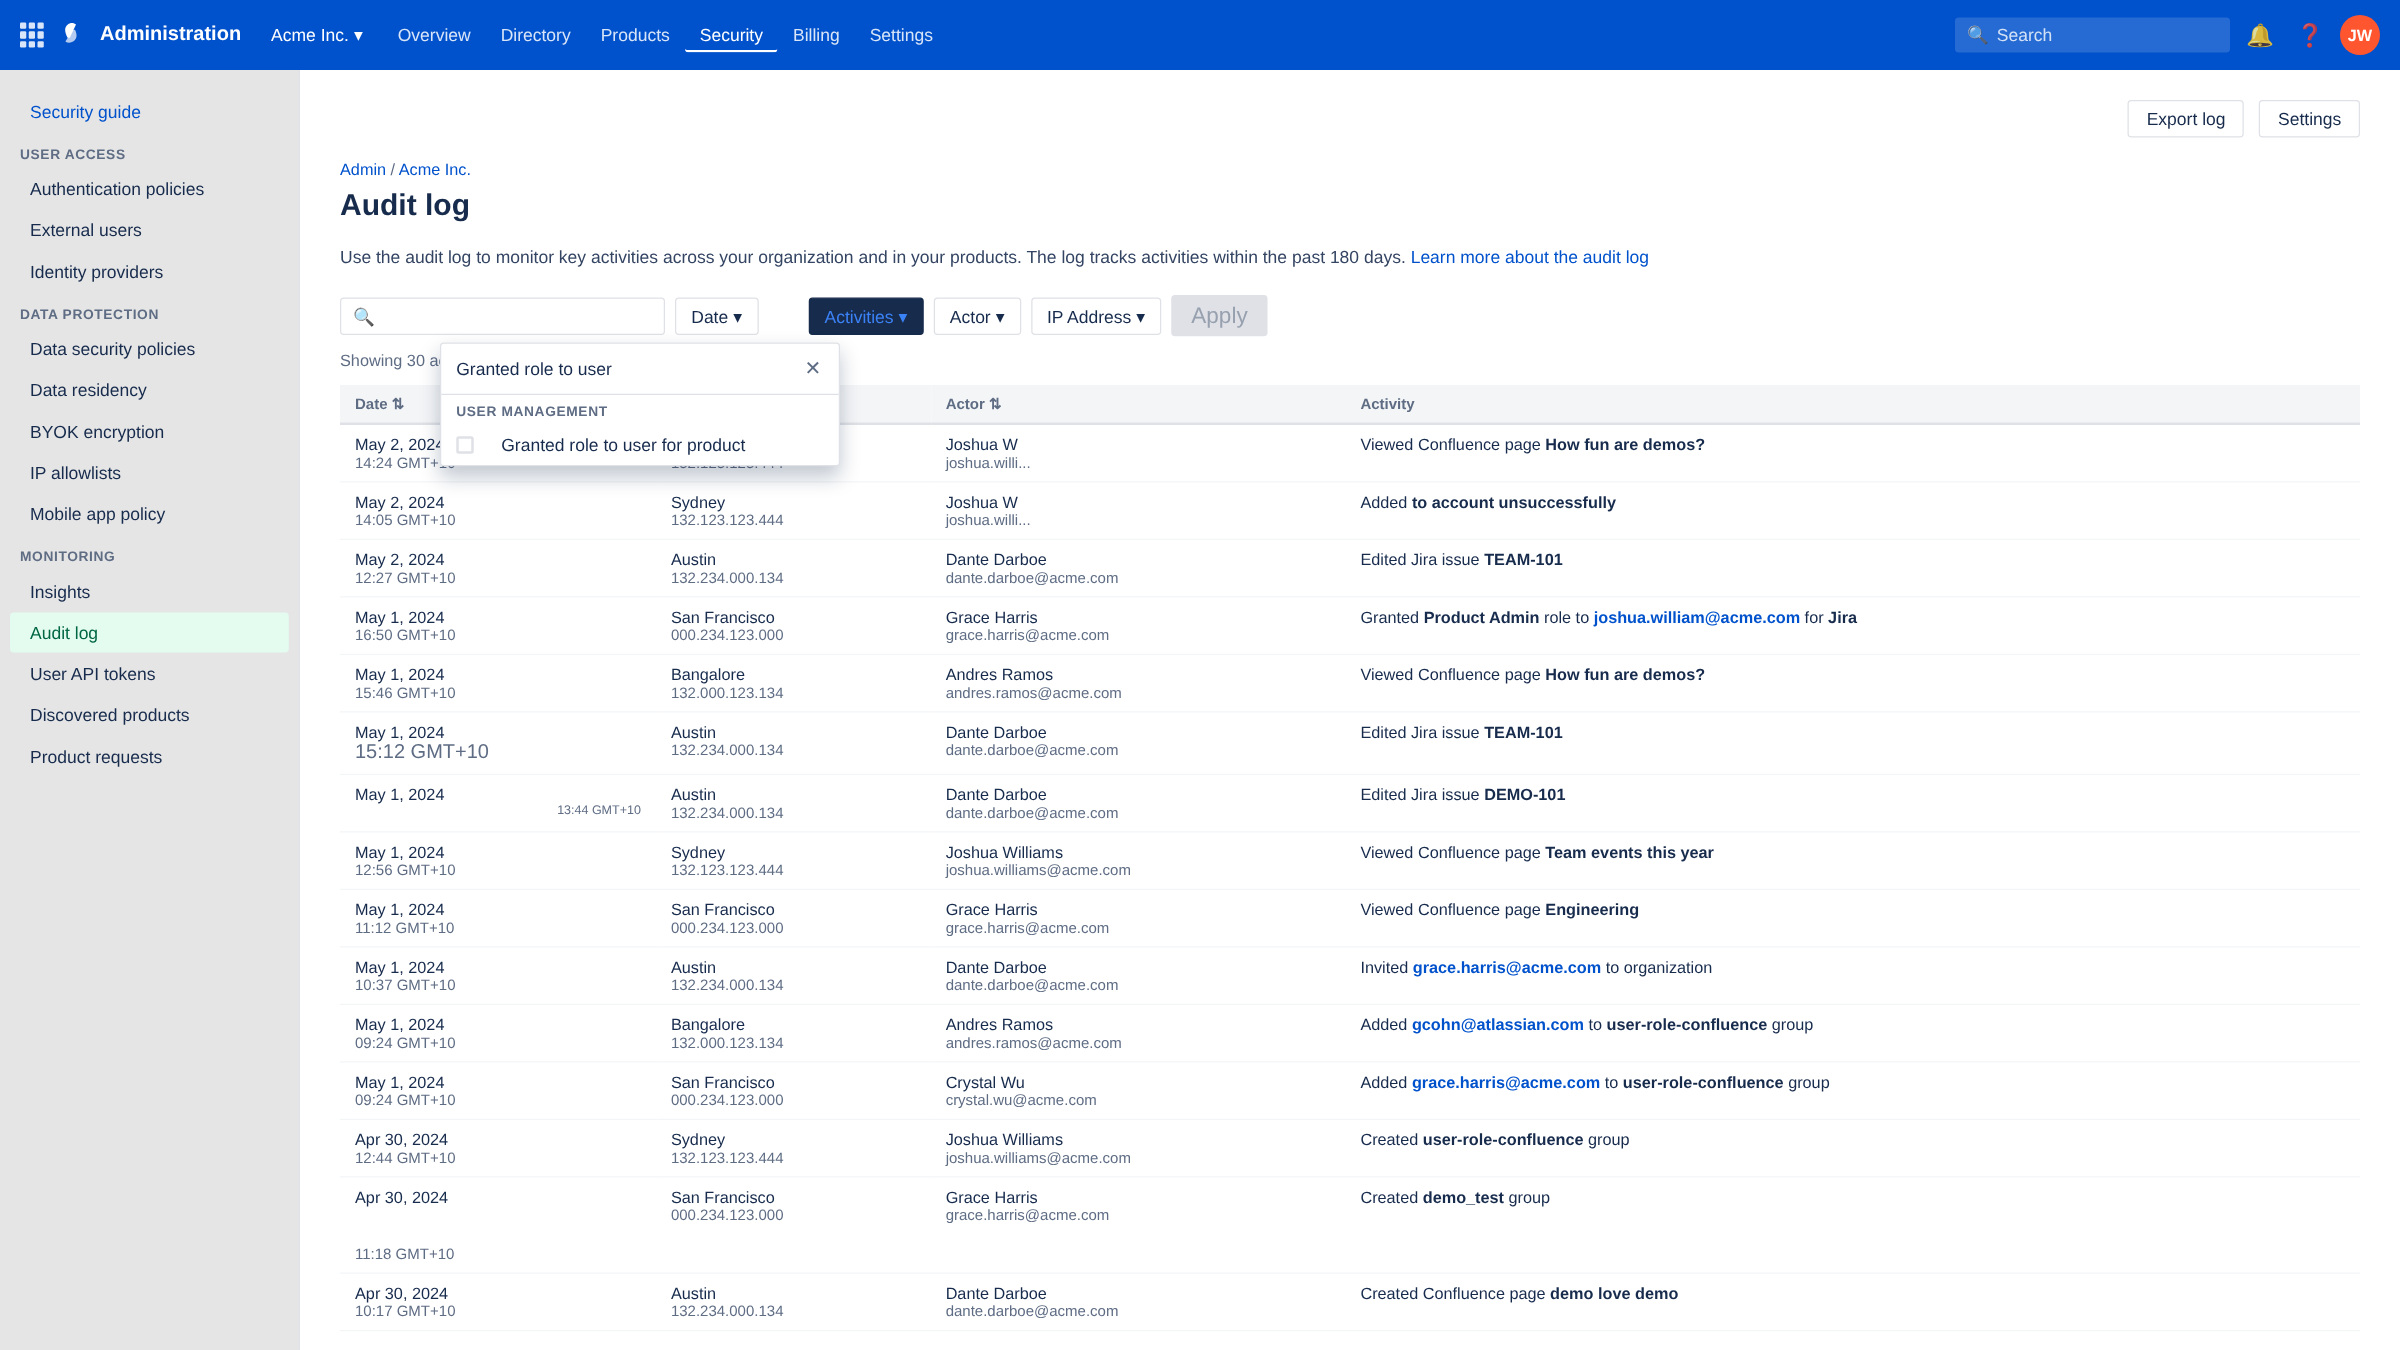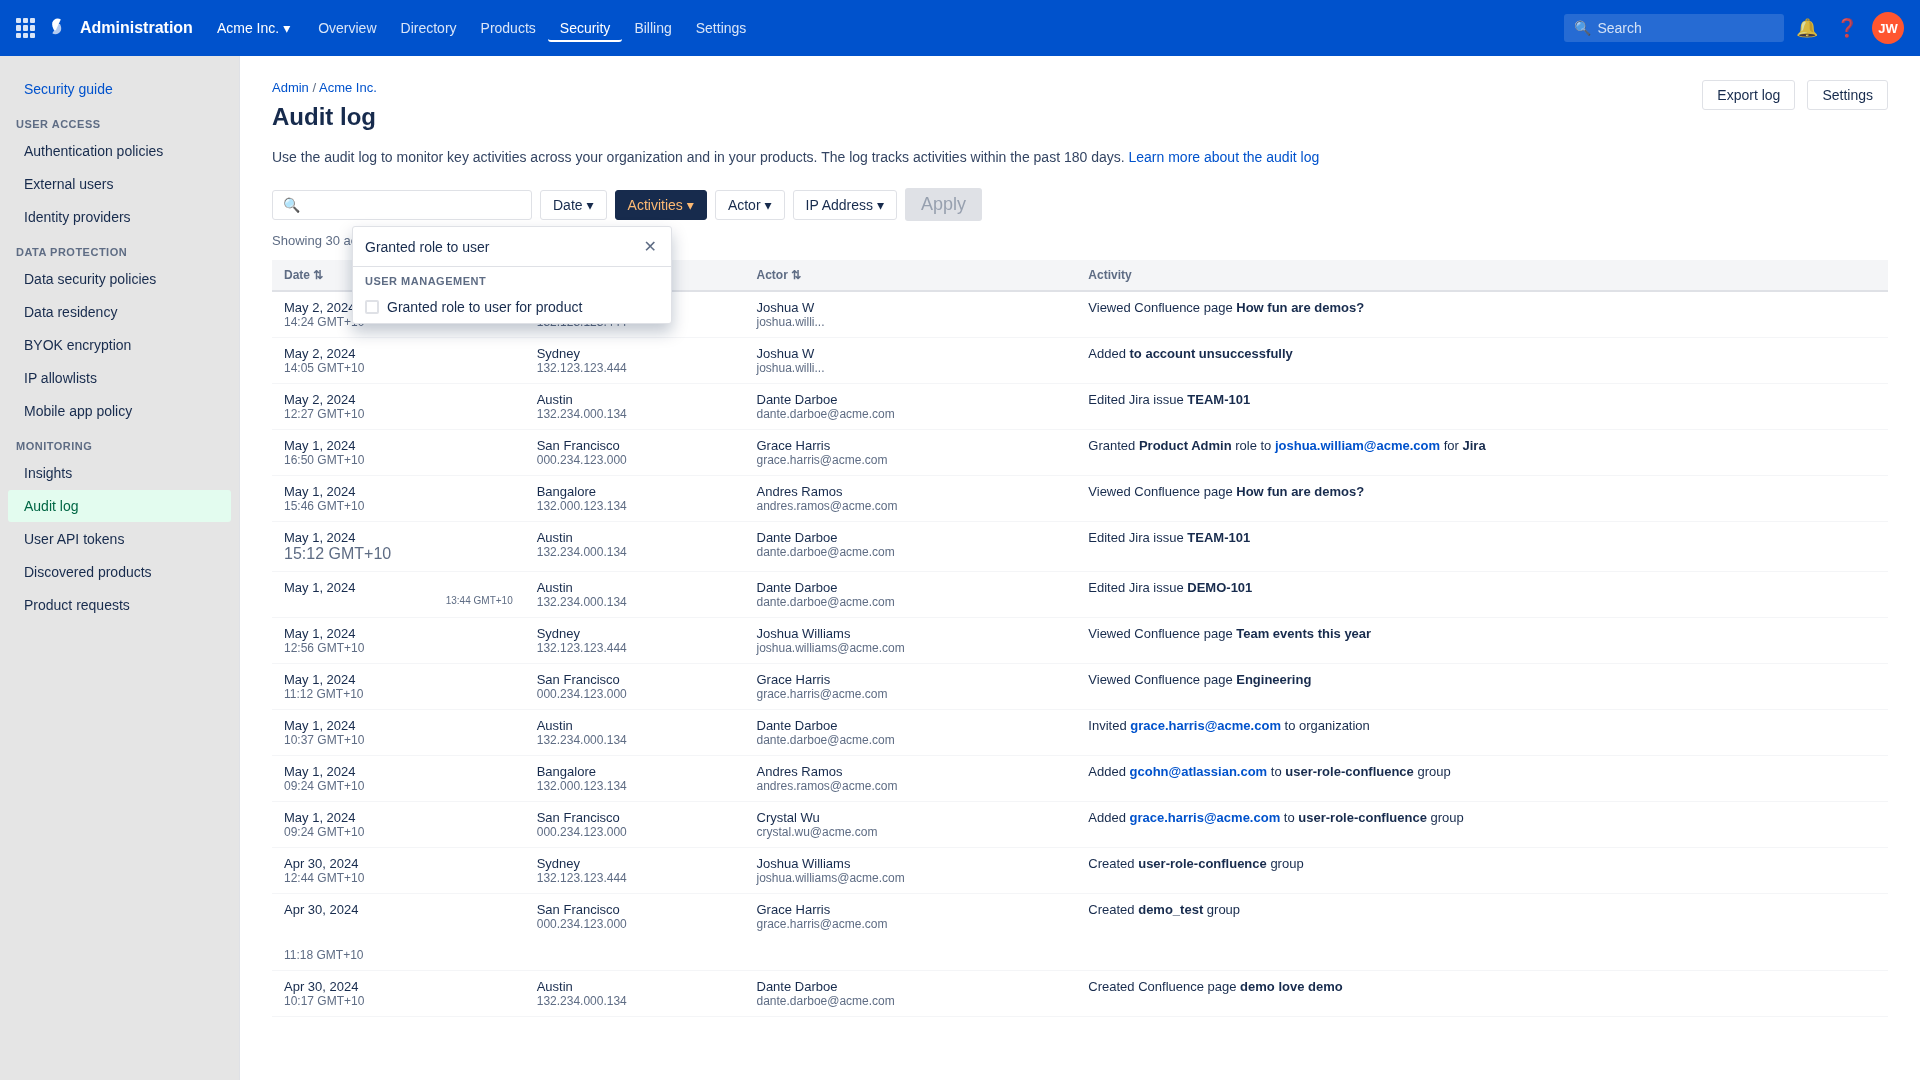"Admin / Acme Inc." .breadcrumb { margin-top: none -> 48px }
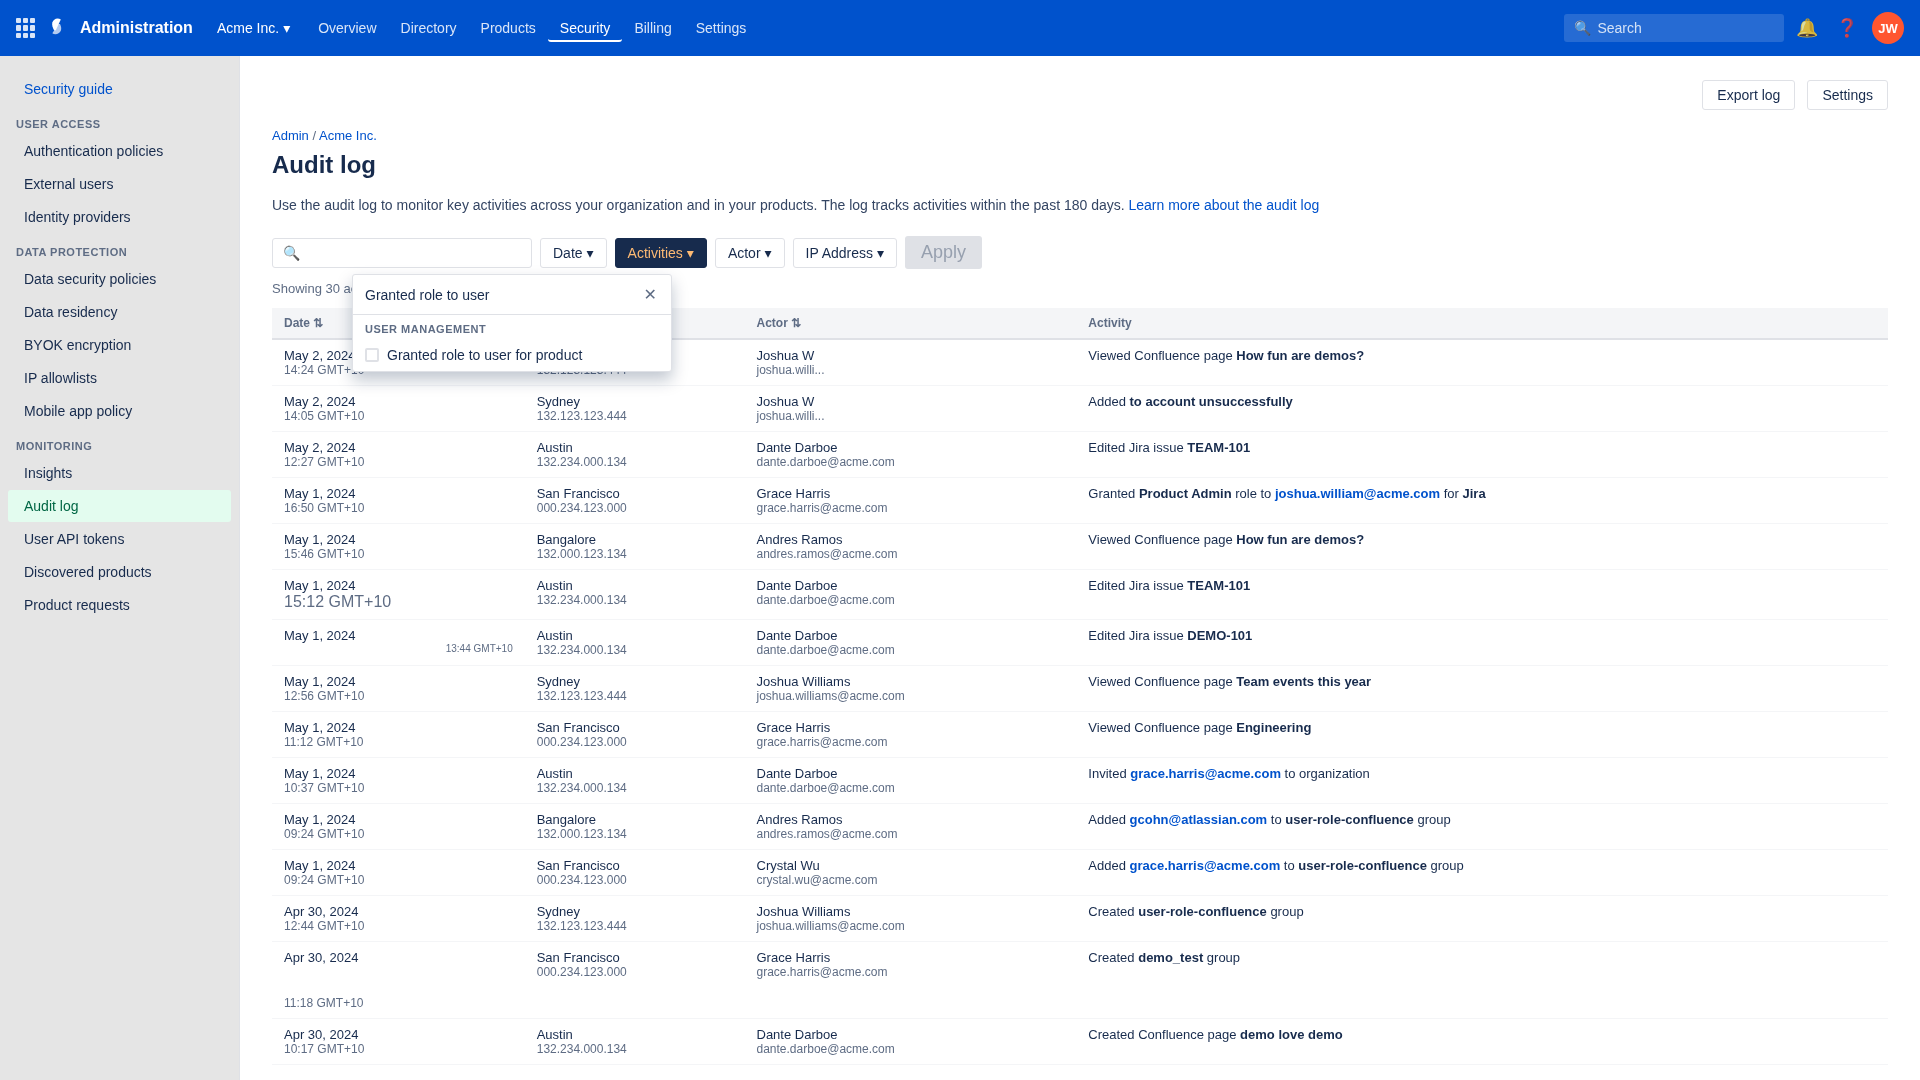"Activities" .filter-btn.active { color: #fdba74 -> #3b82f6; margin-left: none -> 32px }
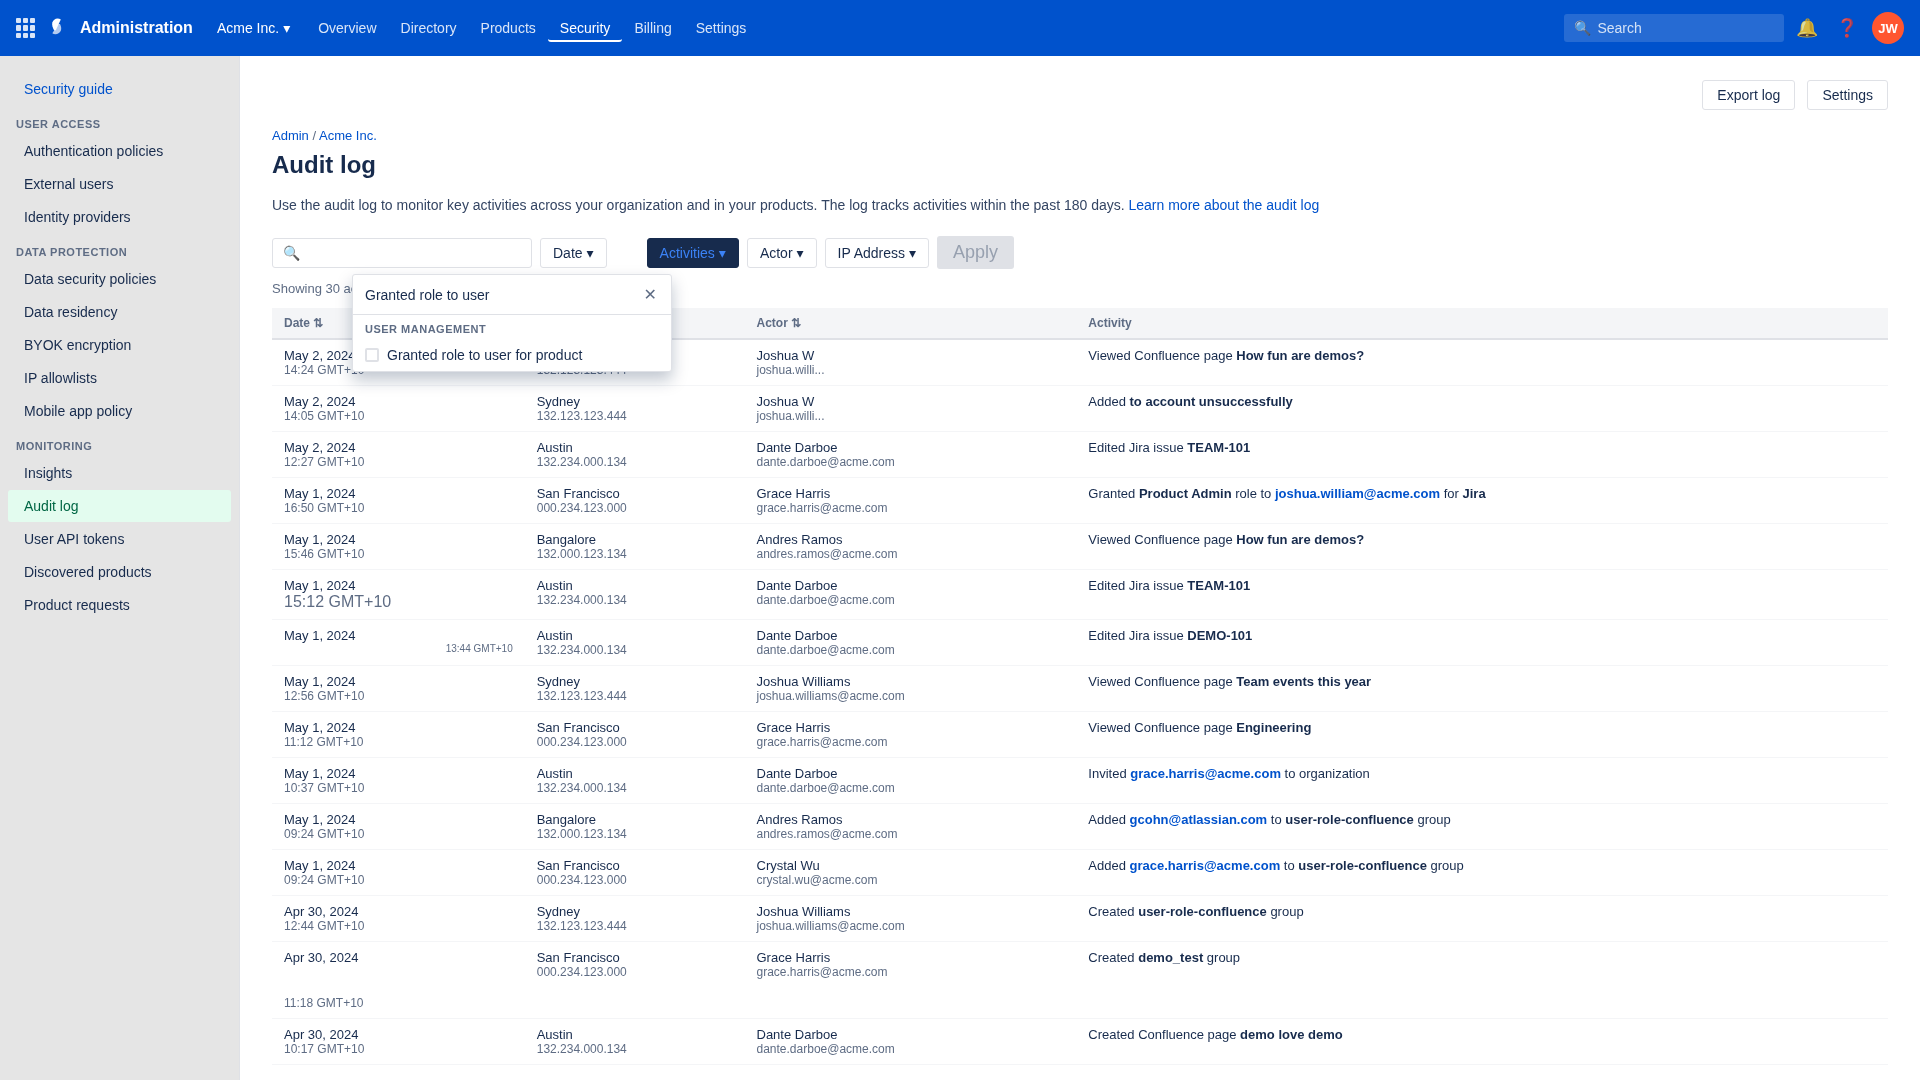"Granted role to user for" .dropdown-item { gap: 8px -> 22px }
